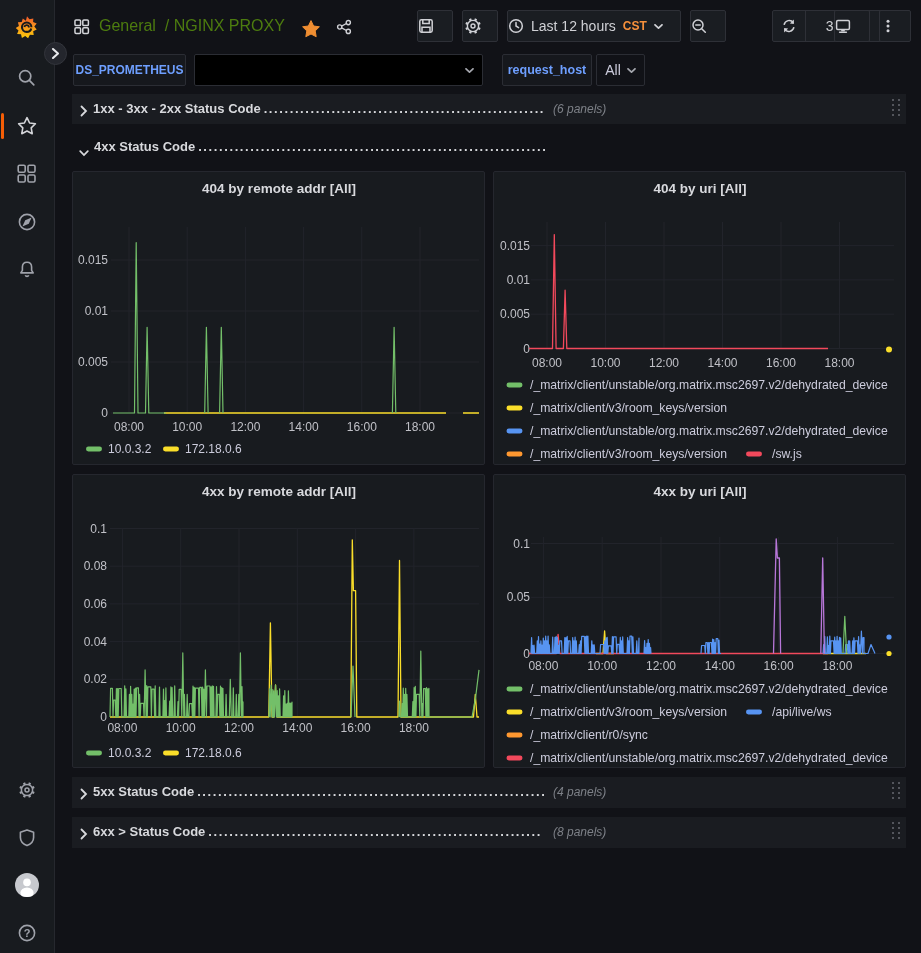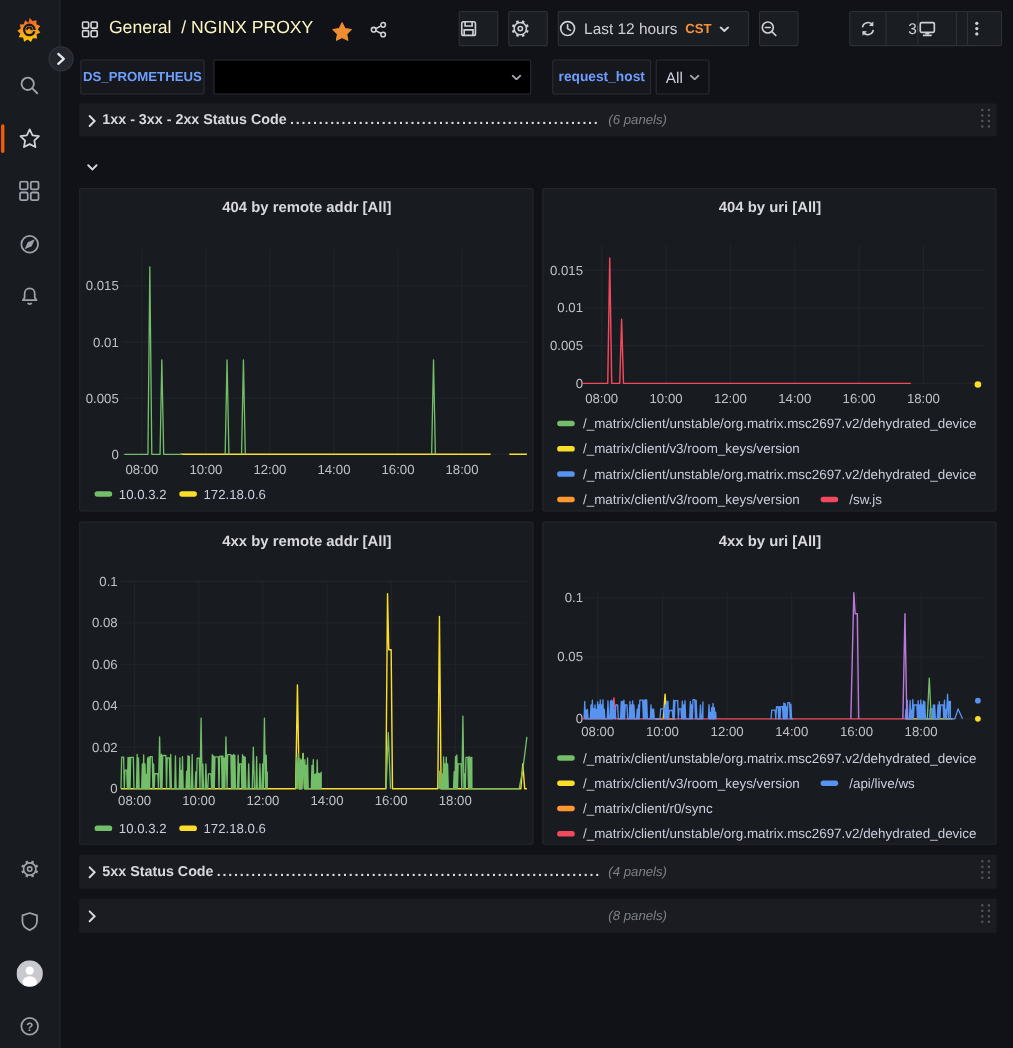"General / NGINX PROXY" div.abs { color: #fef9c3 -> #4d7c0f }
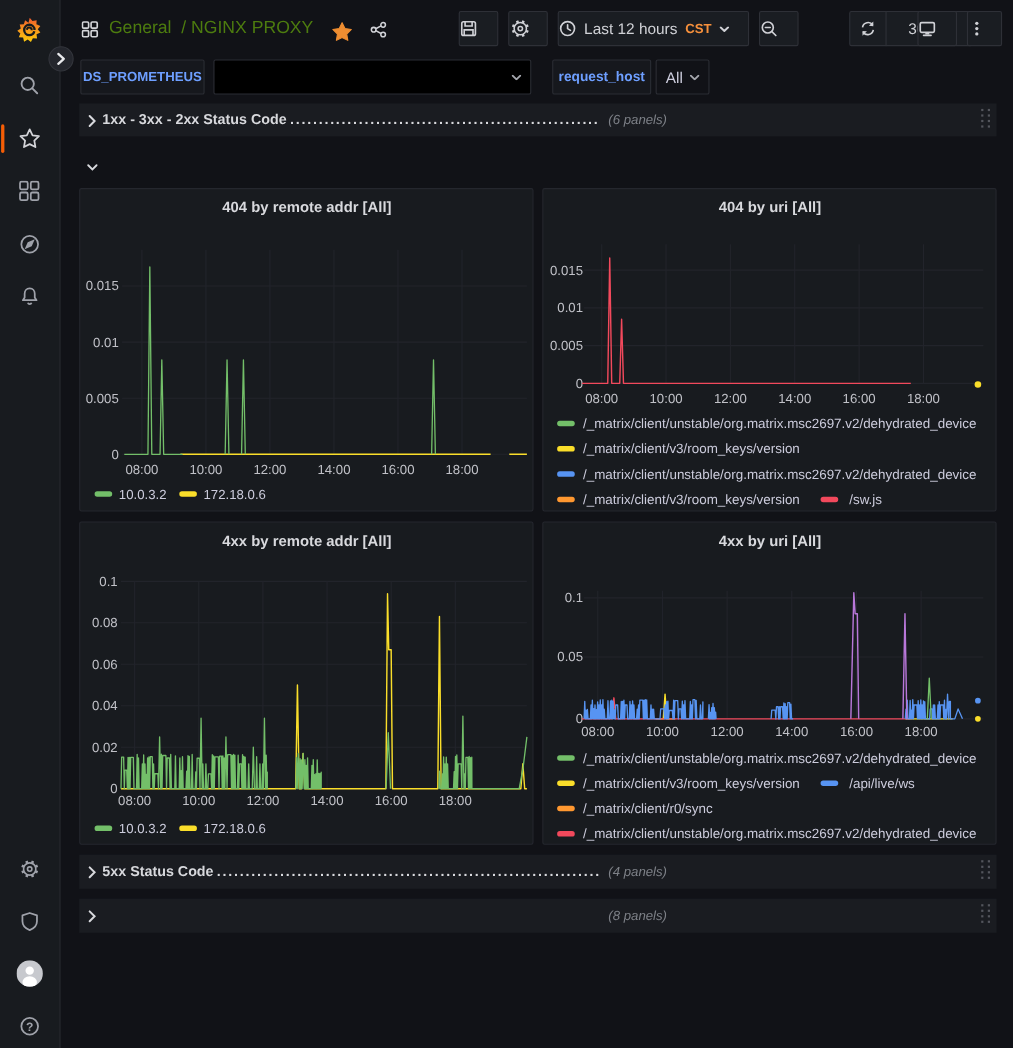"4xx Status Code" div.rtitle { html: none -> <div>4xx Status Code<span>...................................................................</span></div> }
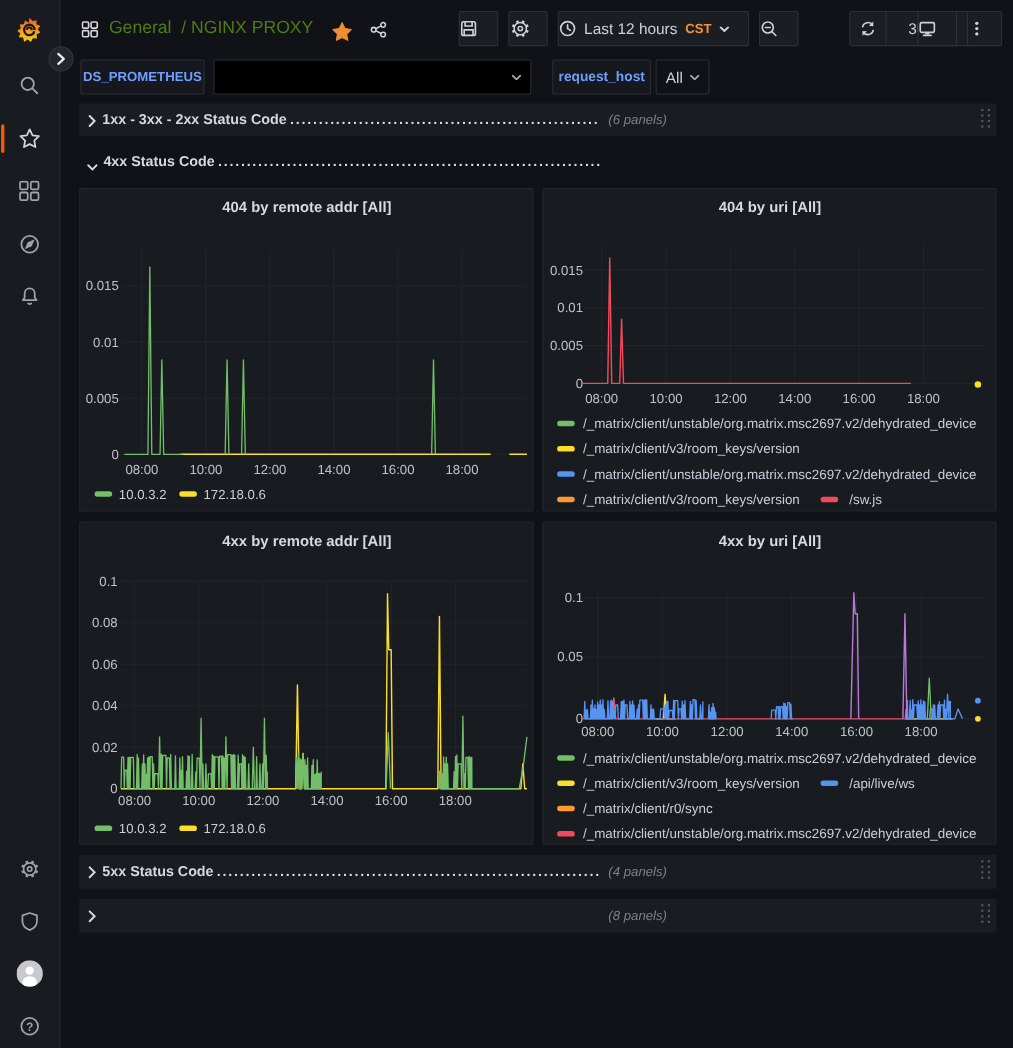"6xx > Status Code" div.rtitle { html: none -> <div>6xx &gt; Status Code<span>................................................................</span></div> }
